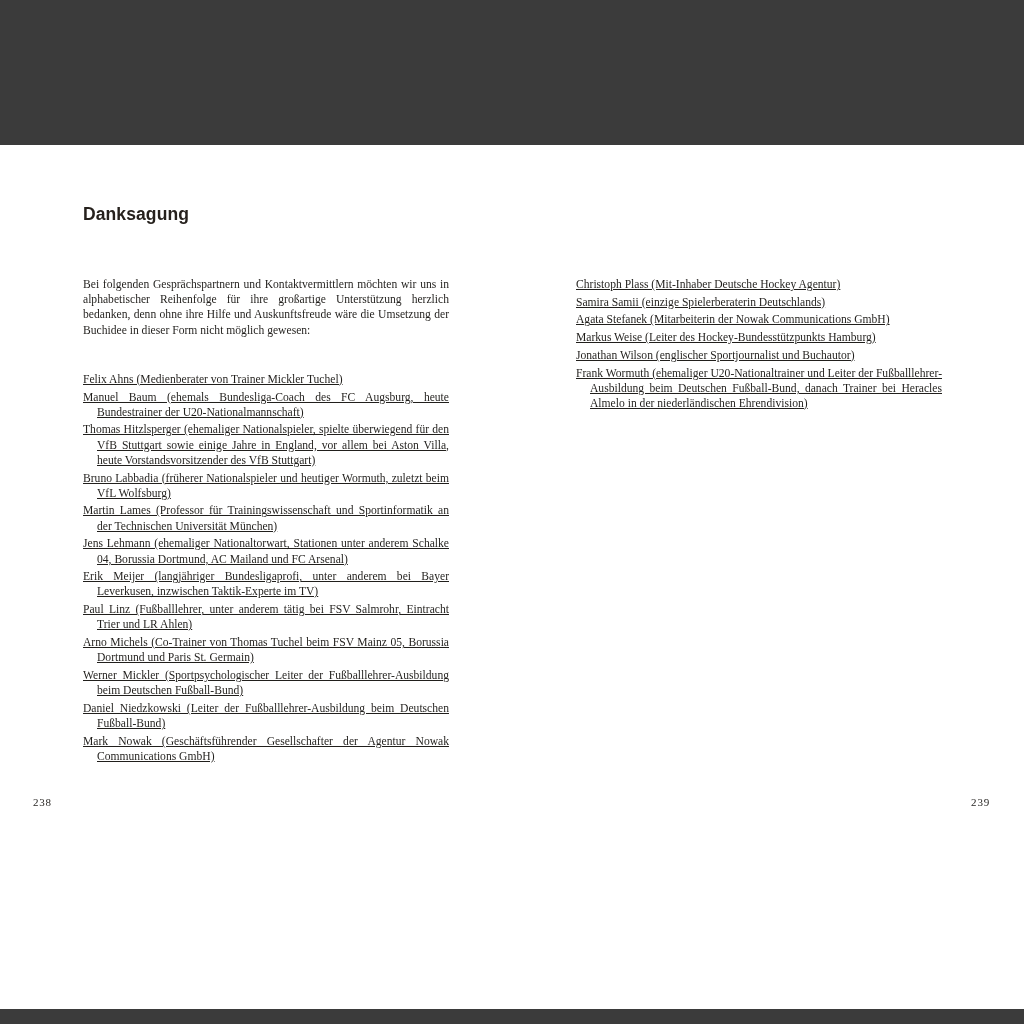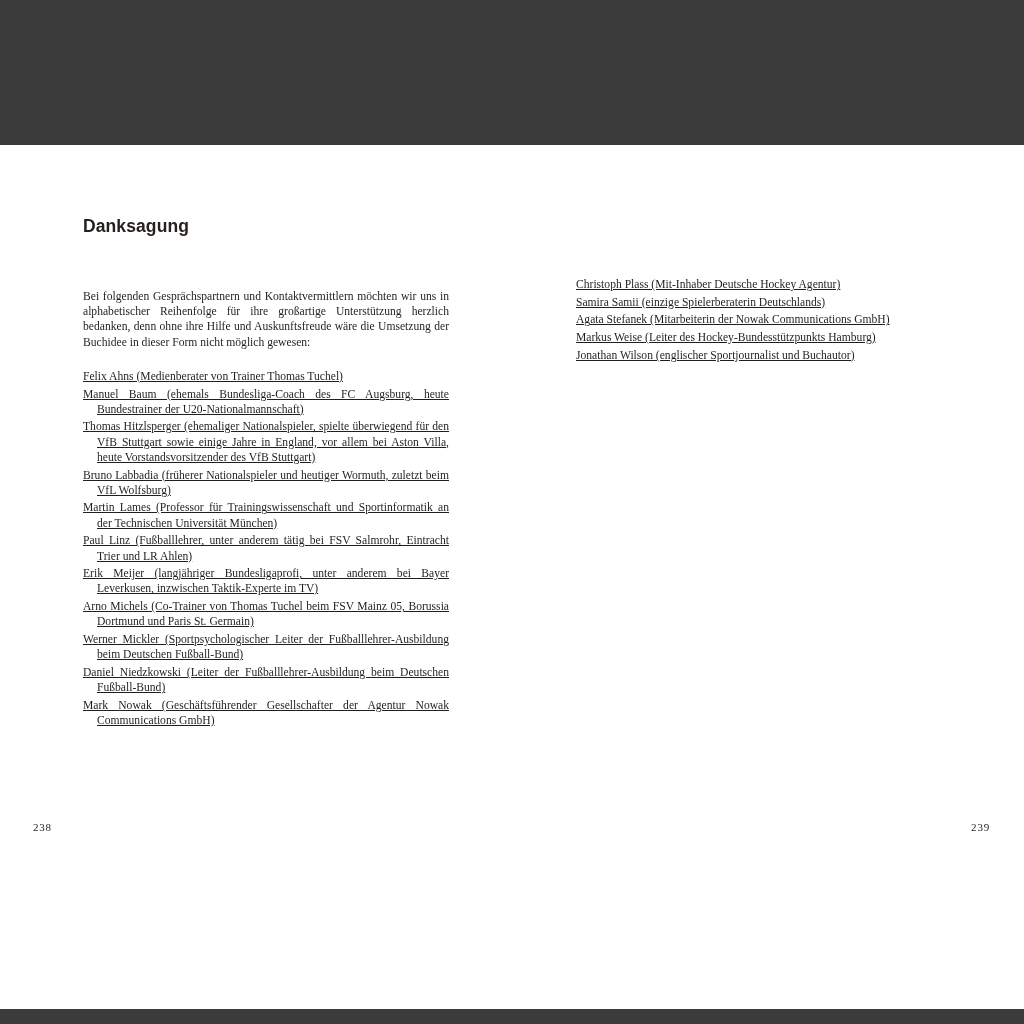"Danksagung" h1.chapter { margin-top: 12px -> none }
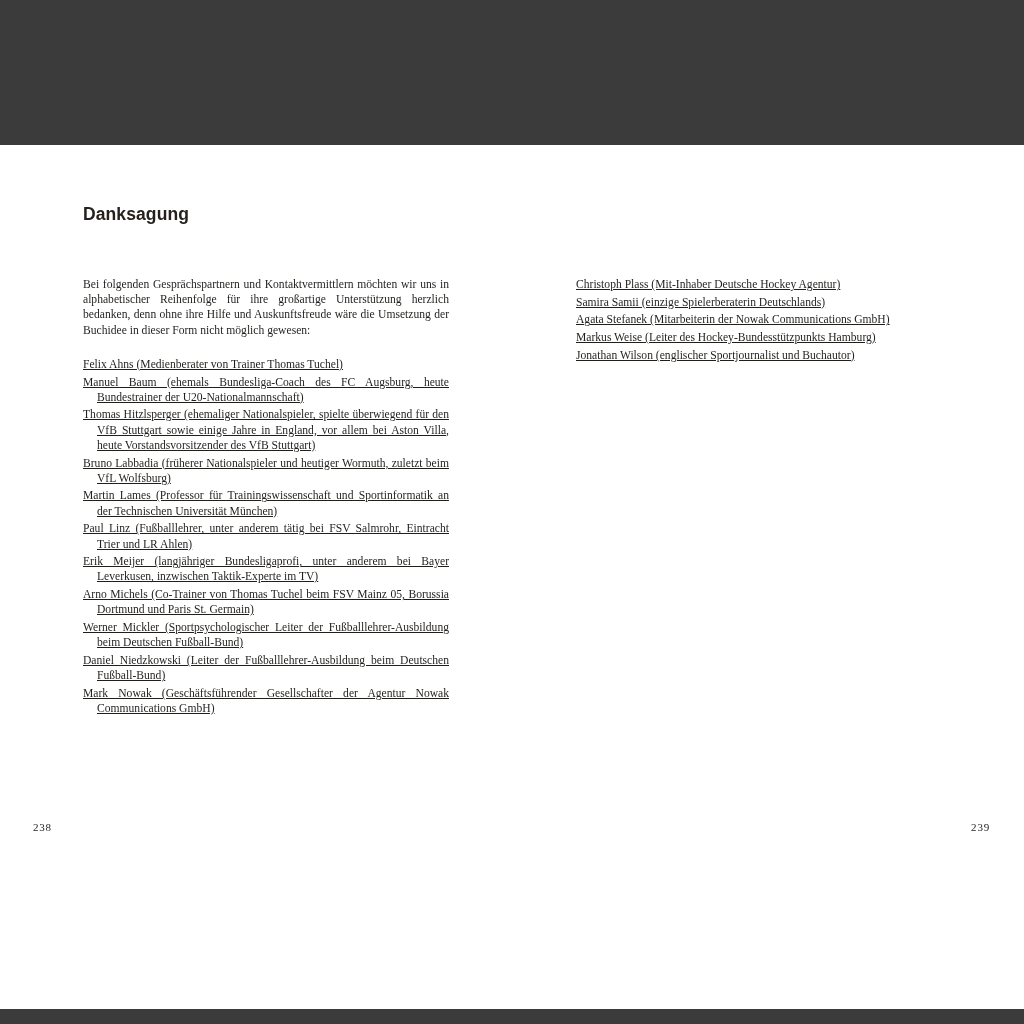"Bei folgenden Gesprächspartnern und" p.intro { margin-bottom: 19px -> 34px }
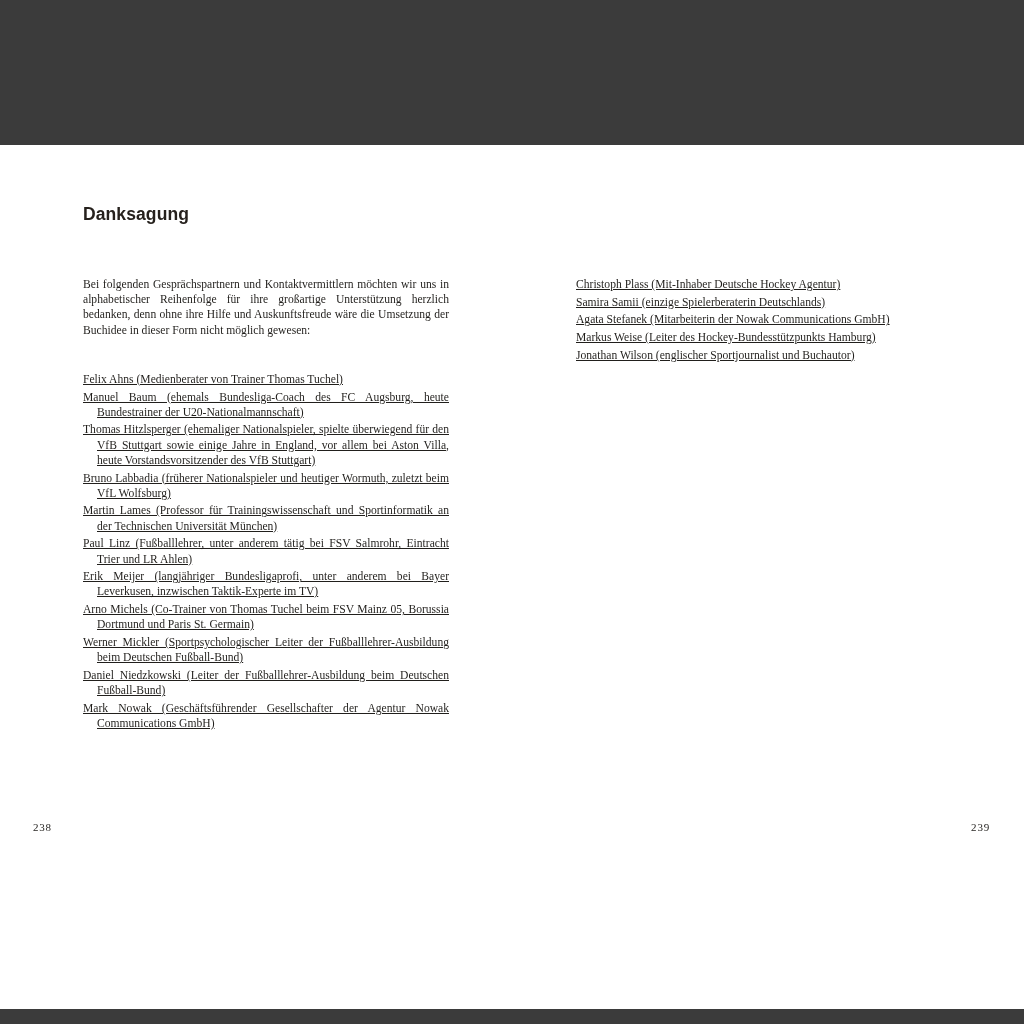"Felix Ahns (Medienberater von Trainer" p.entry { text: Thomas -> Mickler }
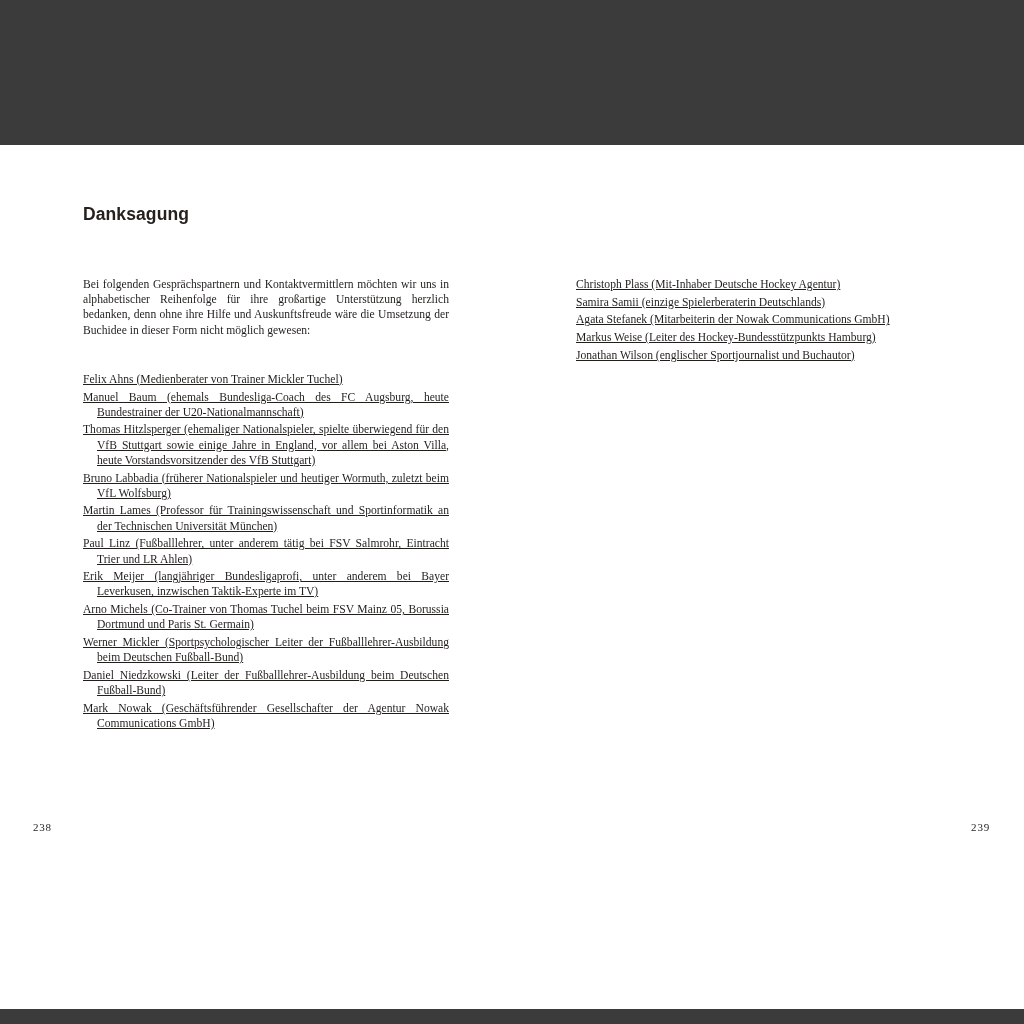"Frank Wormuth (ehemaliger" p.entry { html: none -> <p>Frank Wormuth (ehemaliger U20-Nationaltrainer und Leiter der Fußballlehrer-Ausbildung beim Deutschen Fußball-Bund, danach Trainer bei Heracles Almelo in der niederländischen Ehrendivision)</p> }
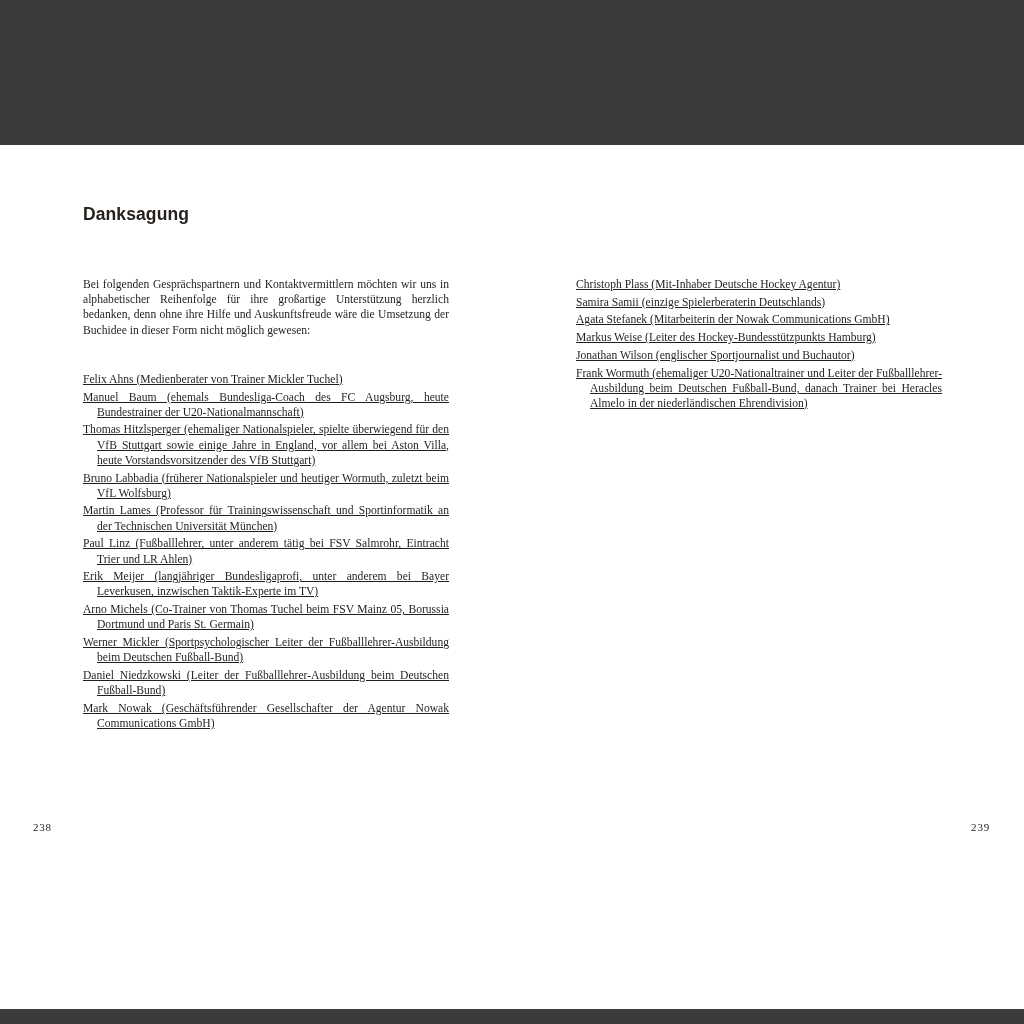"Jens Lehmann (ehemaliger" p.entry { html: none -> <p>Jens Lehmann (ehemaliger Nationaltorwart, Stationen unter anderem Schalke 04, Borussia Dortmund, AC Mailand und FC Arsenal)</p> }
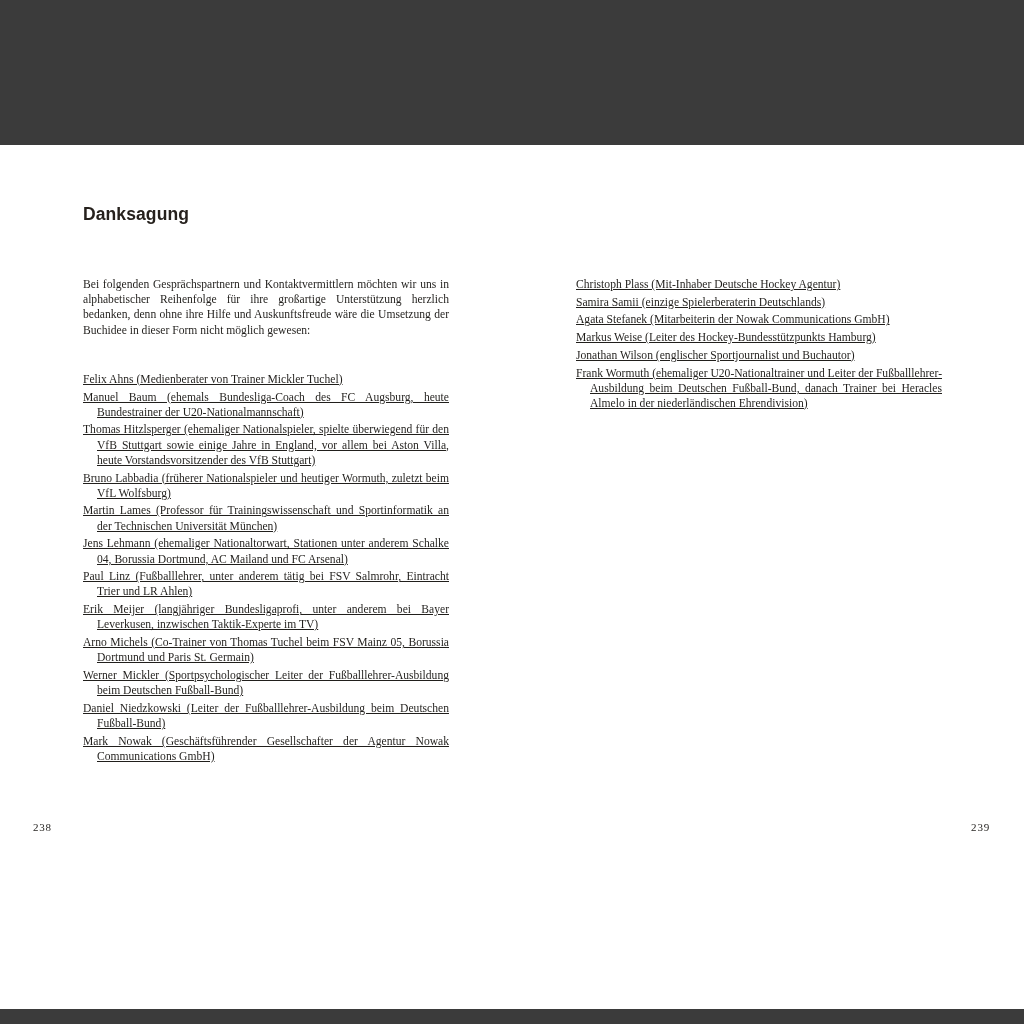"Paul Linz (Fußballlehrer, unter anderem" p.entry { order: before "Erik Meijer (langjähriger" -> after "Erik Meijer (langjähriger" }
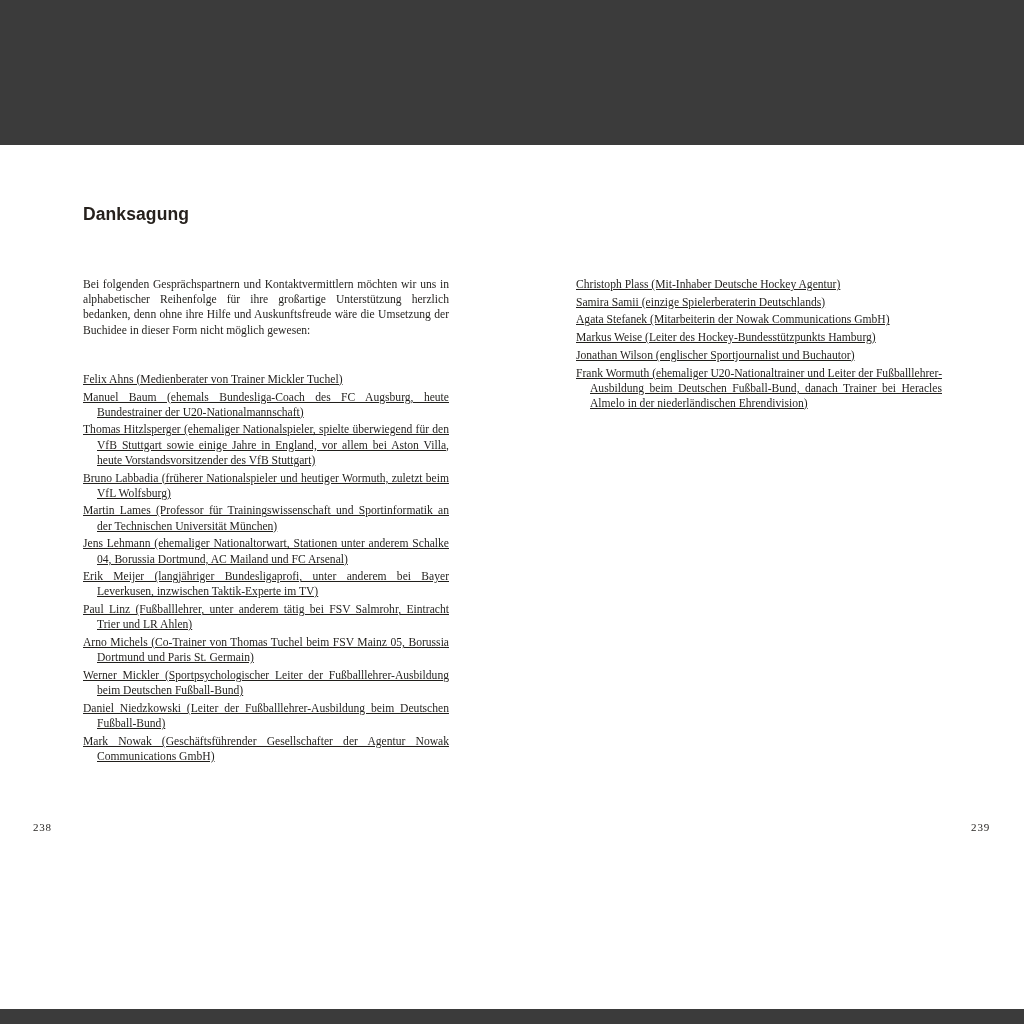"238" .pagenum { top: 676px -> 651px }
